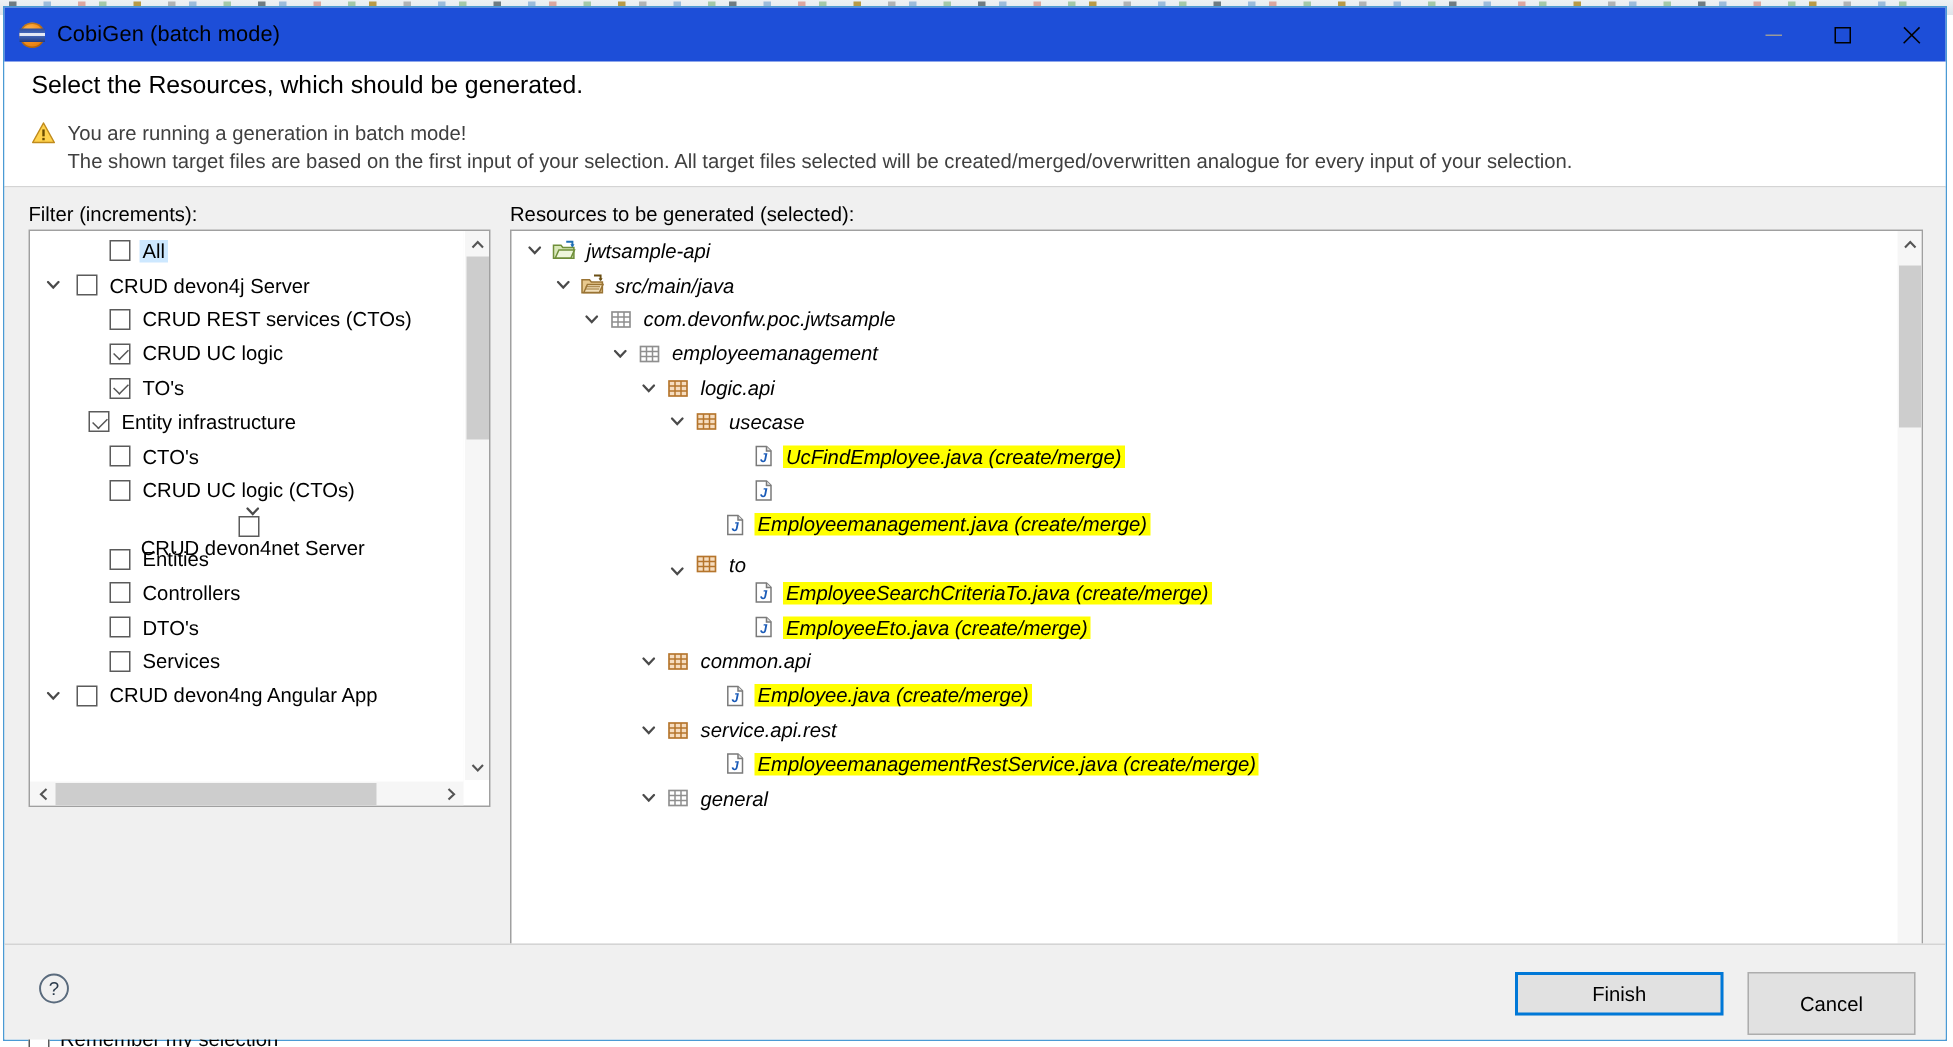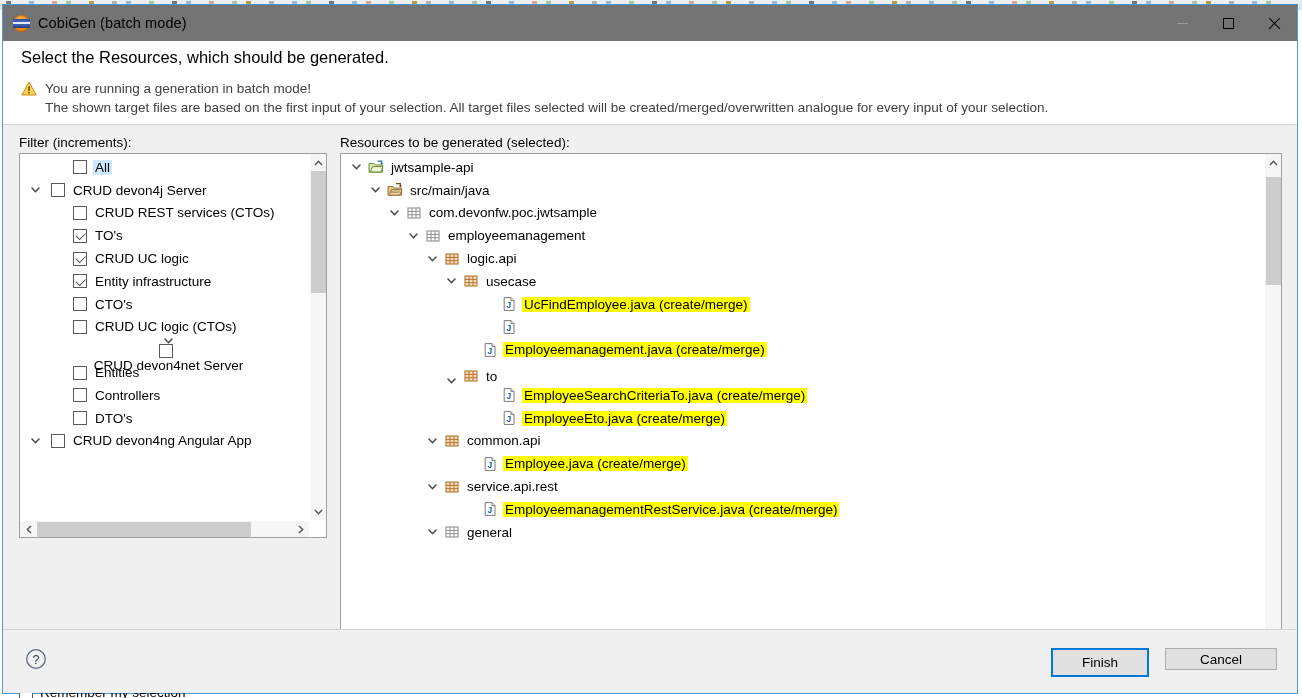"CobiGen (batch mode)" #titlebar { background: #737373 -> #1d4ed8 }
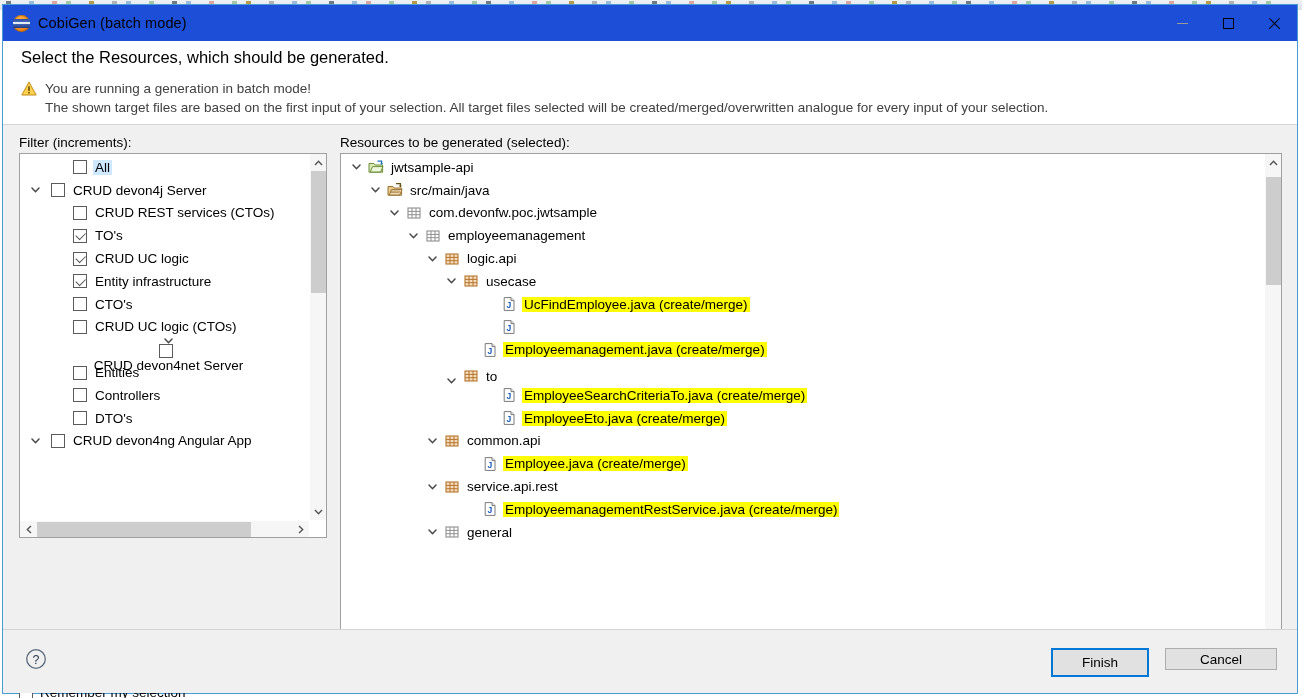"jwtsample-api" div.tree-box { font-style: none -> italic }
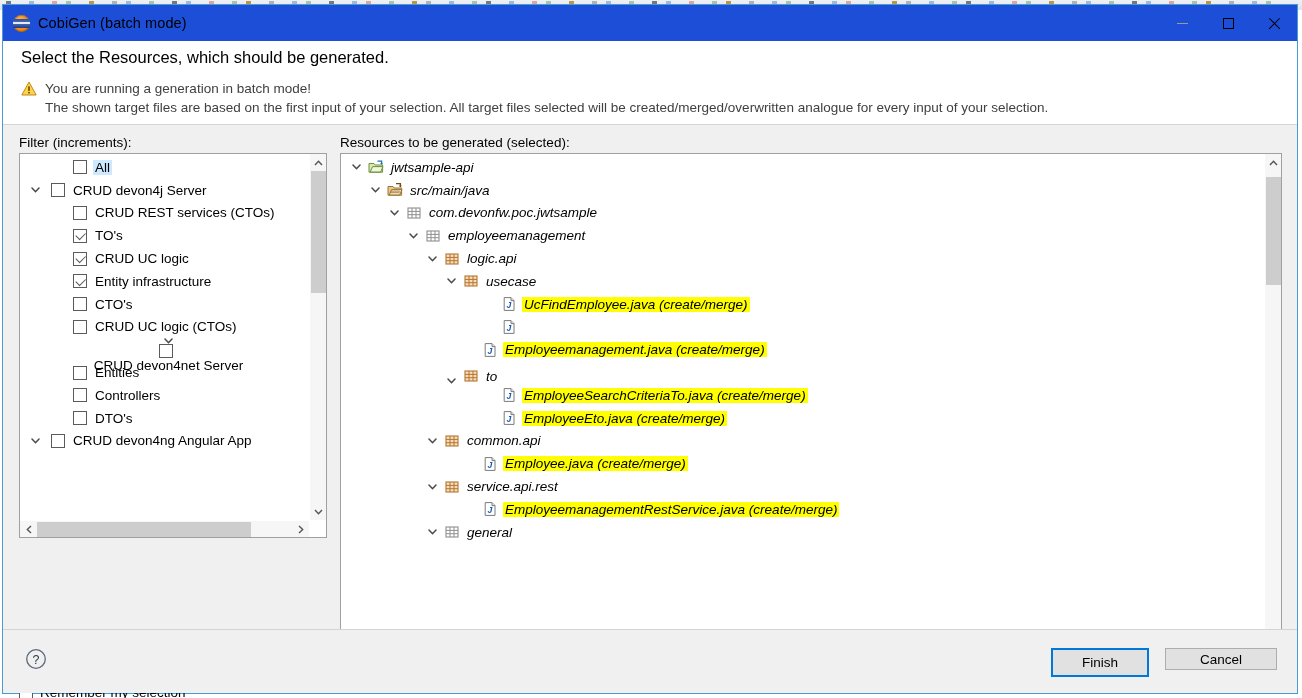"TO's" div.row { order: before "CRUD UC logic" -> after "CRUD UC logic" }
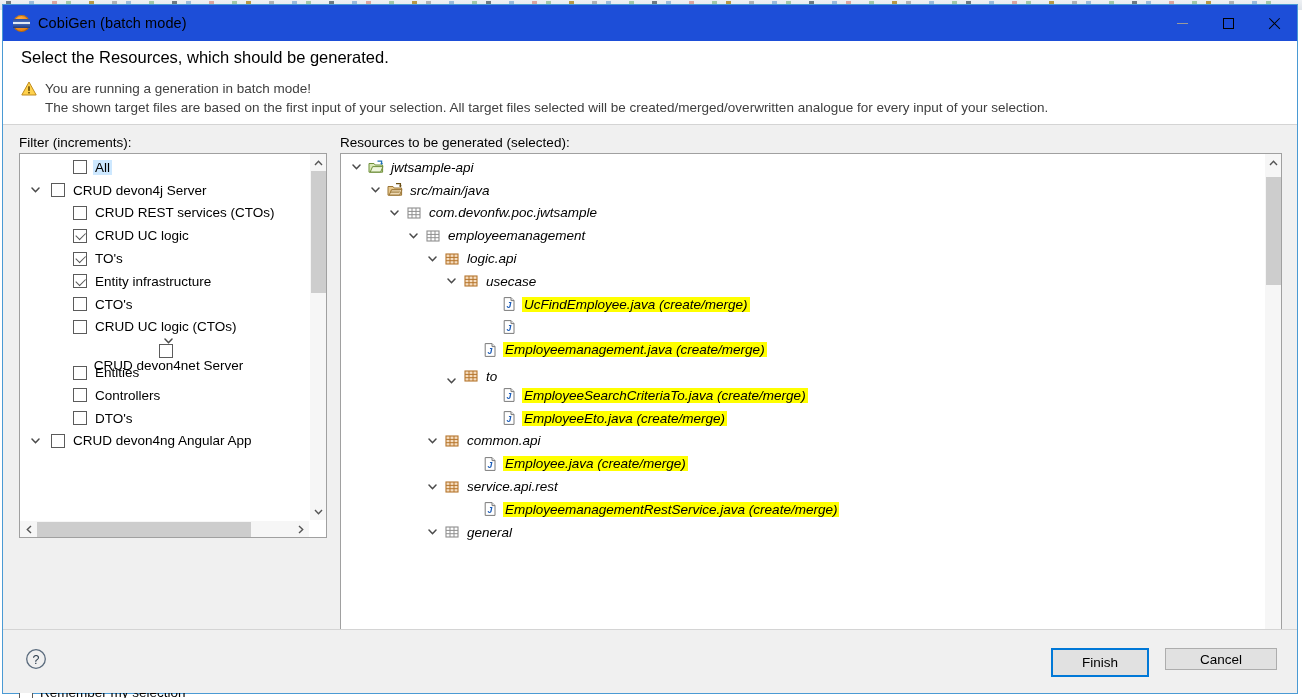"Entity infrastructure" div.row { padding-left: 30px -> 16px }
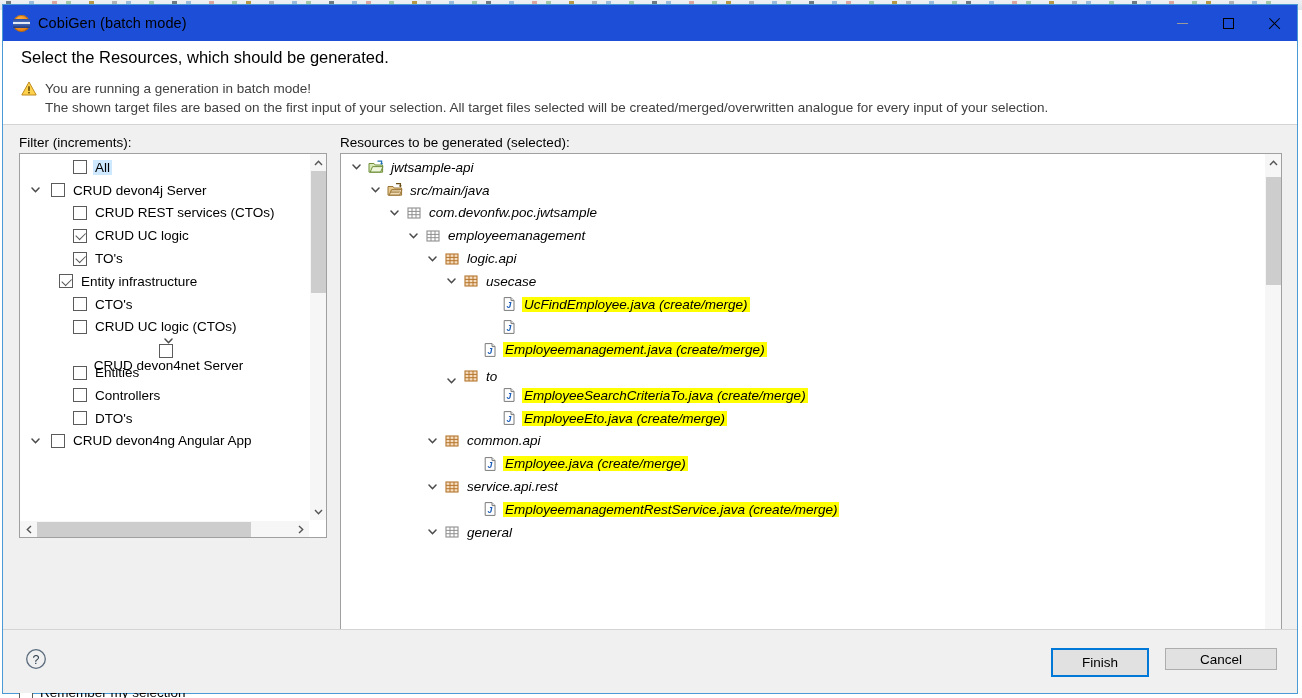"Services" div.row { html: none -> <div> <span> <svg> <path></path> </svg> </span> <span></span> <span></span> <span>Services</span> </div> }
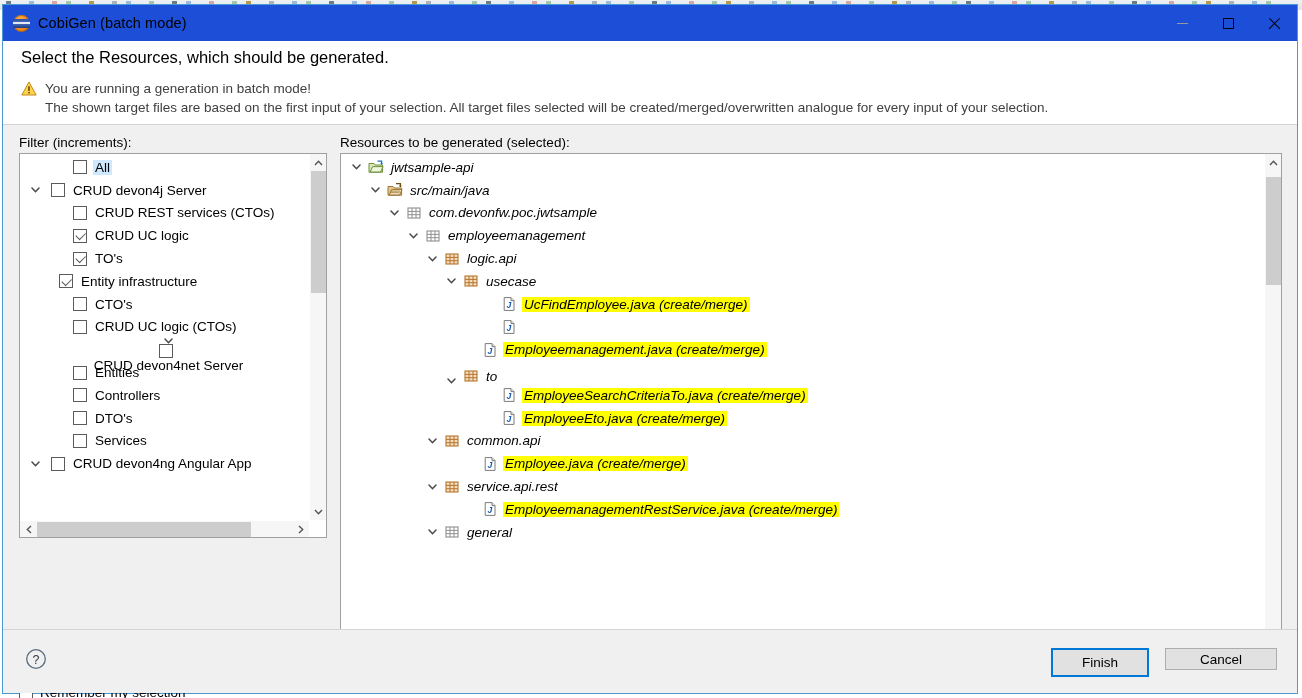"Finish" #finish-btn { width: 98px -> 139px }
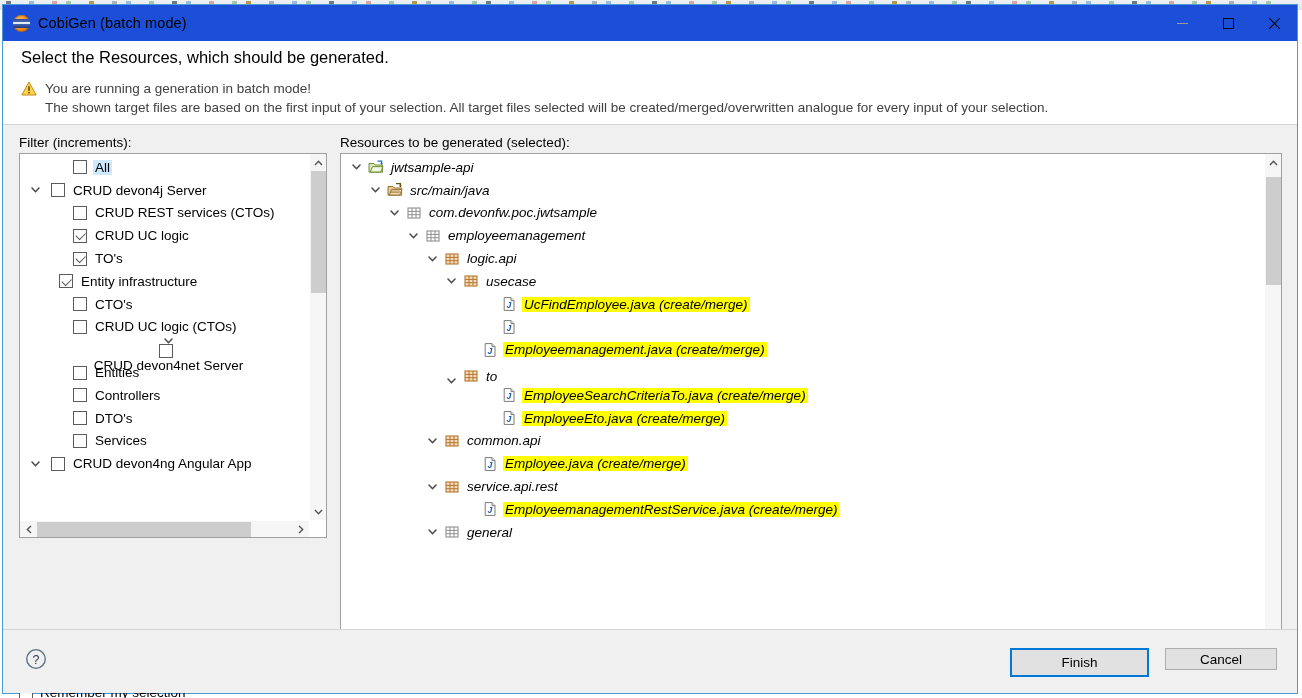"Cancel" #cancel-btn { height: 22px -> 42px }
